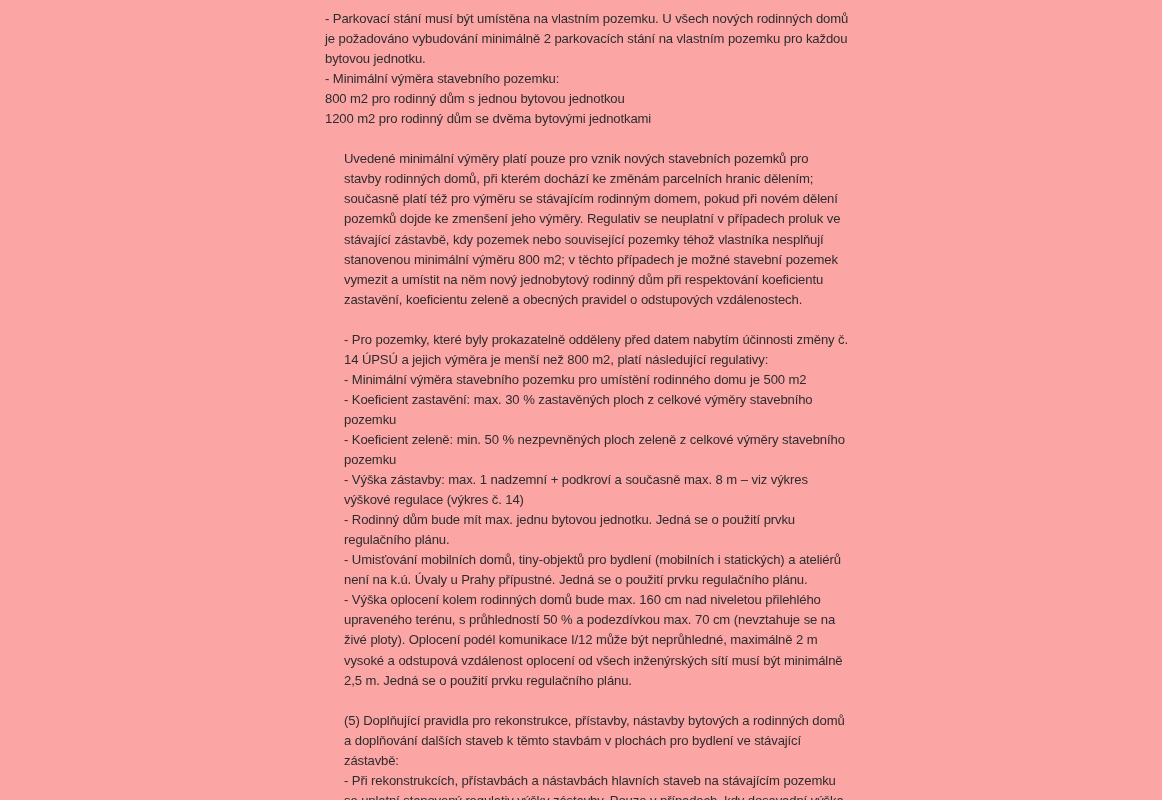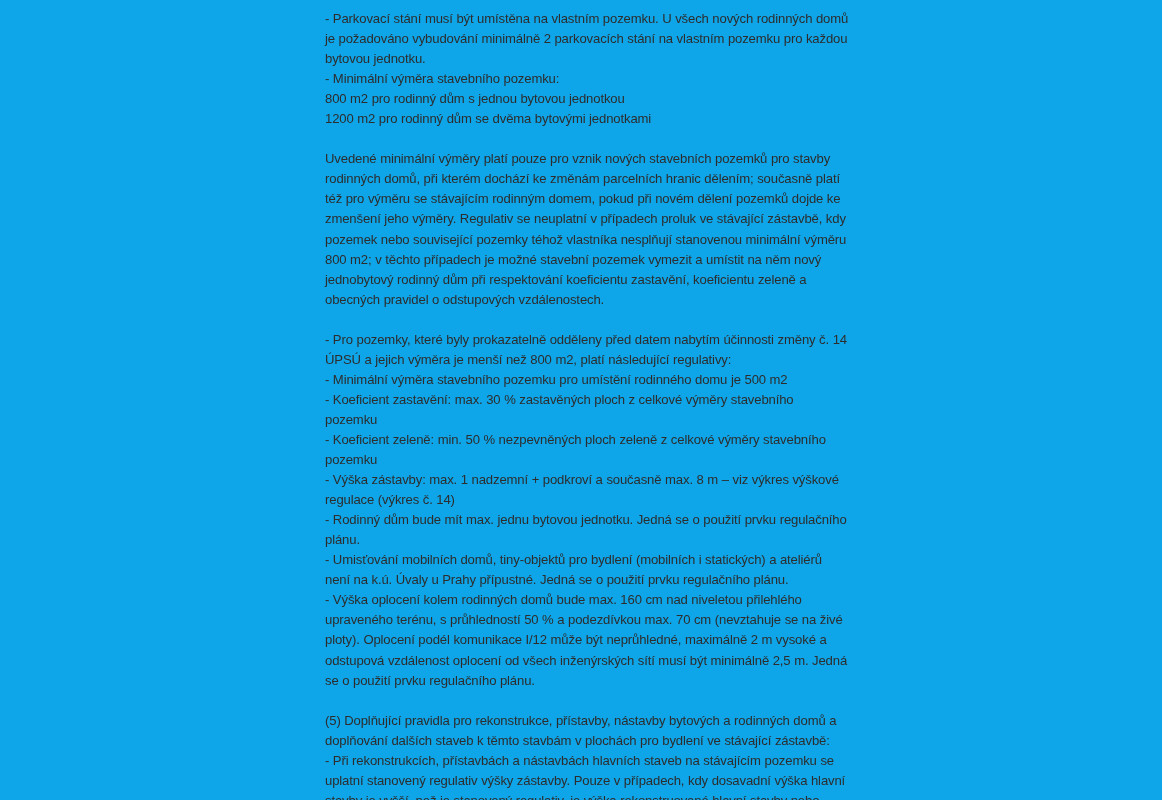"- Parkovací stání musí být" #page { background: #0ea5e9 -> #fca5a5 }
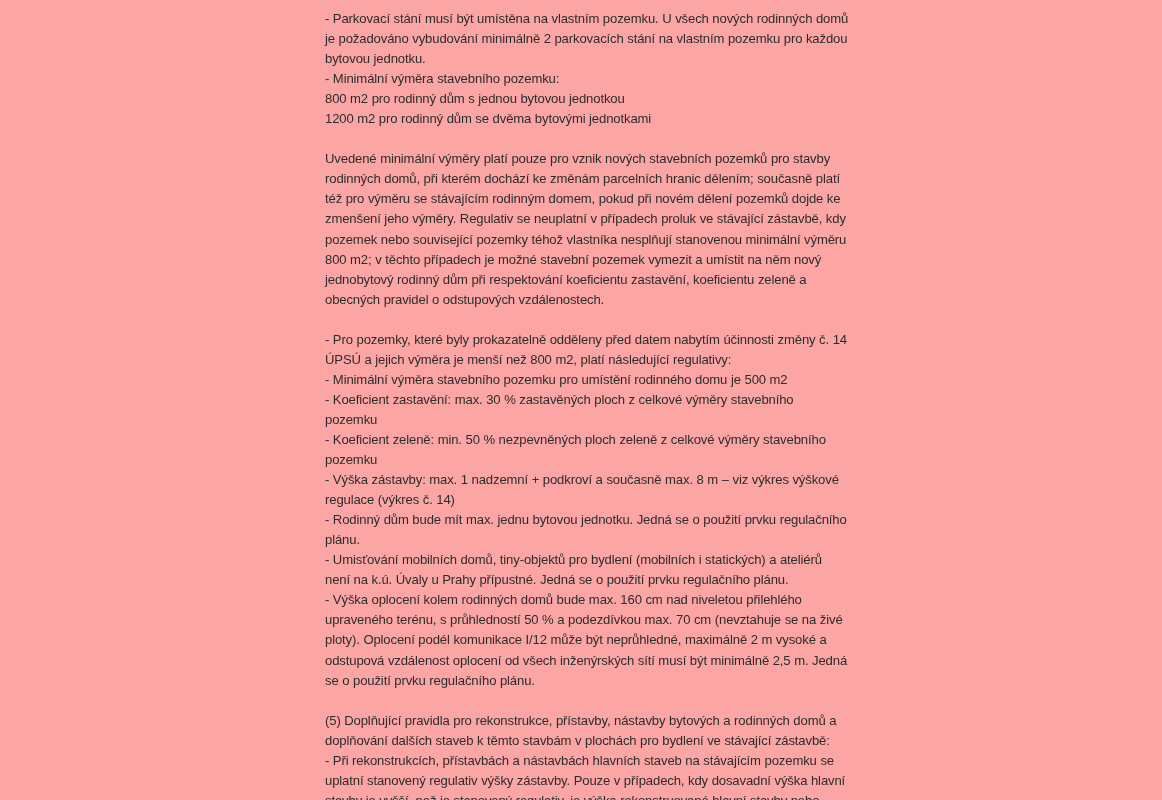"Uvedené minimální výměry platí pouze" .para + .para { margin-left: none -> 19px }
